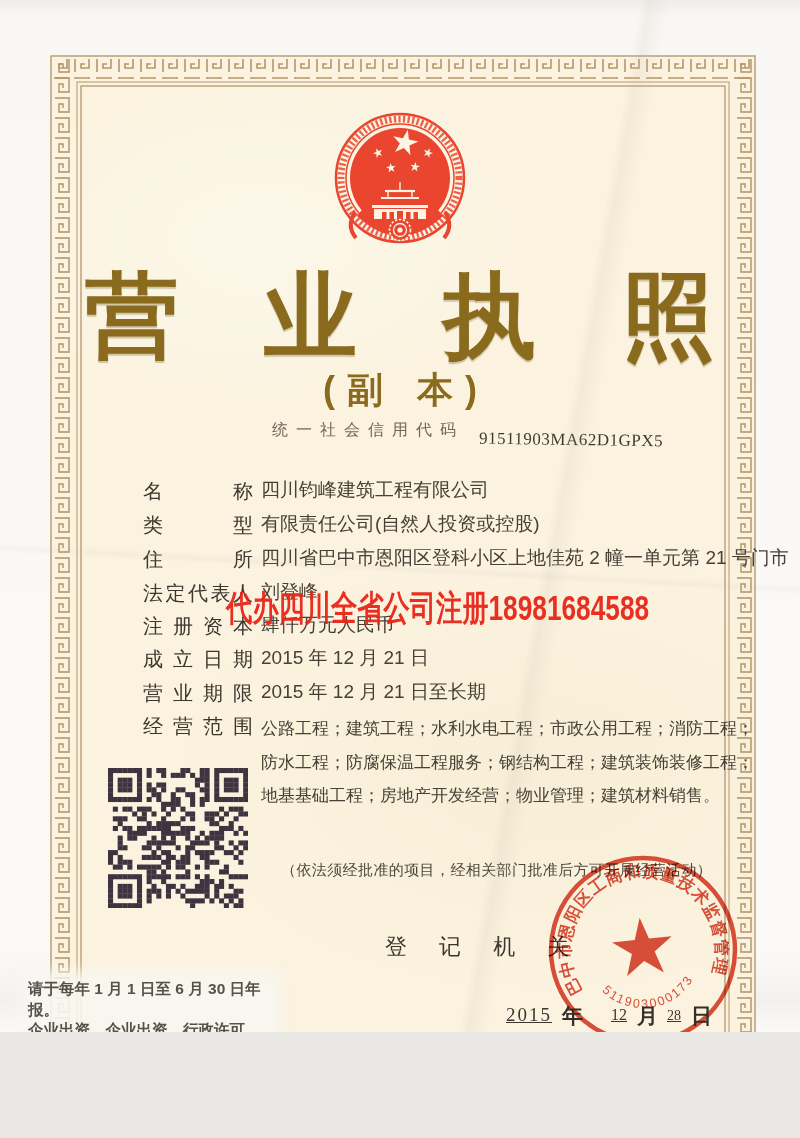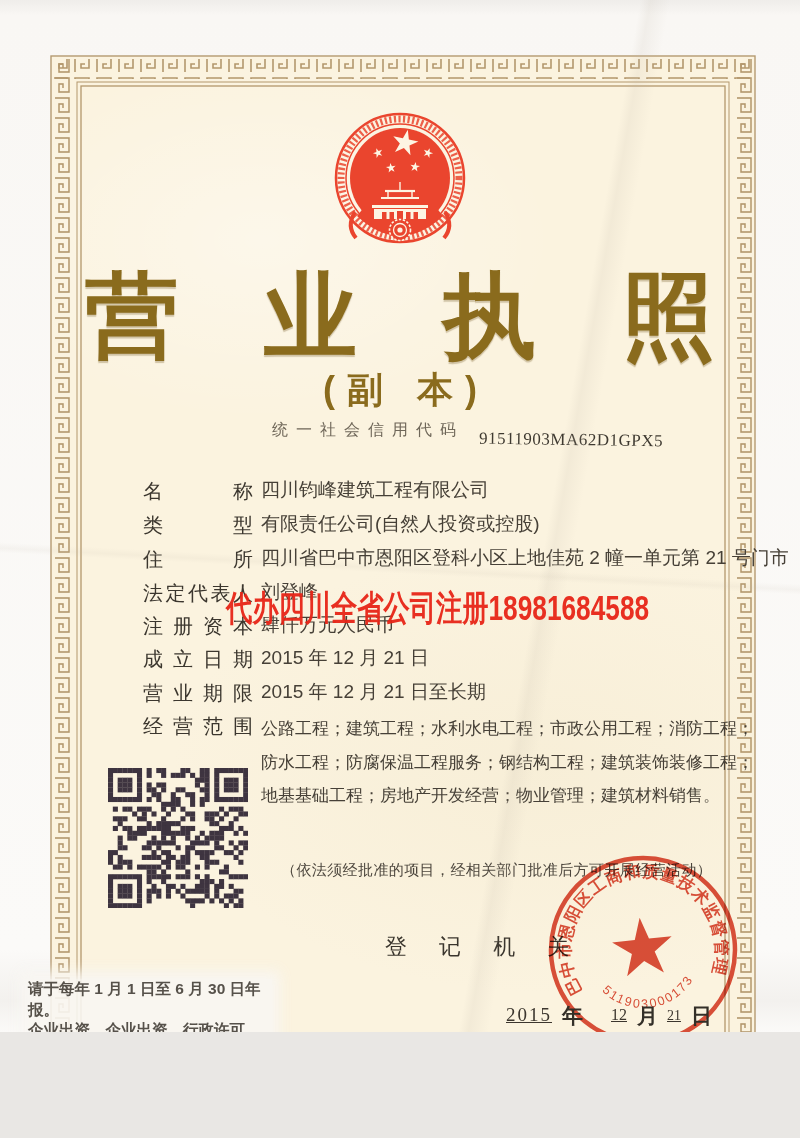"21" span.abs { text: 21 -> 28 }
